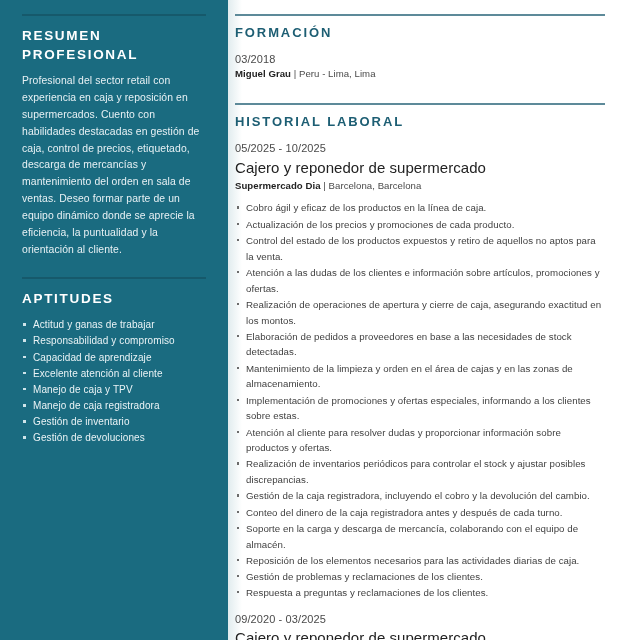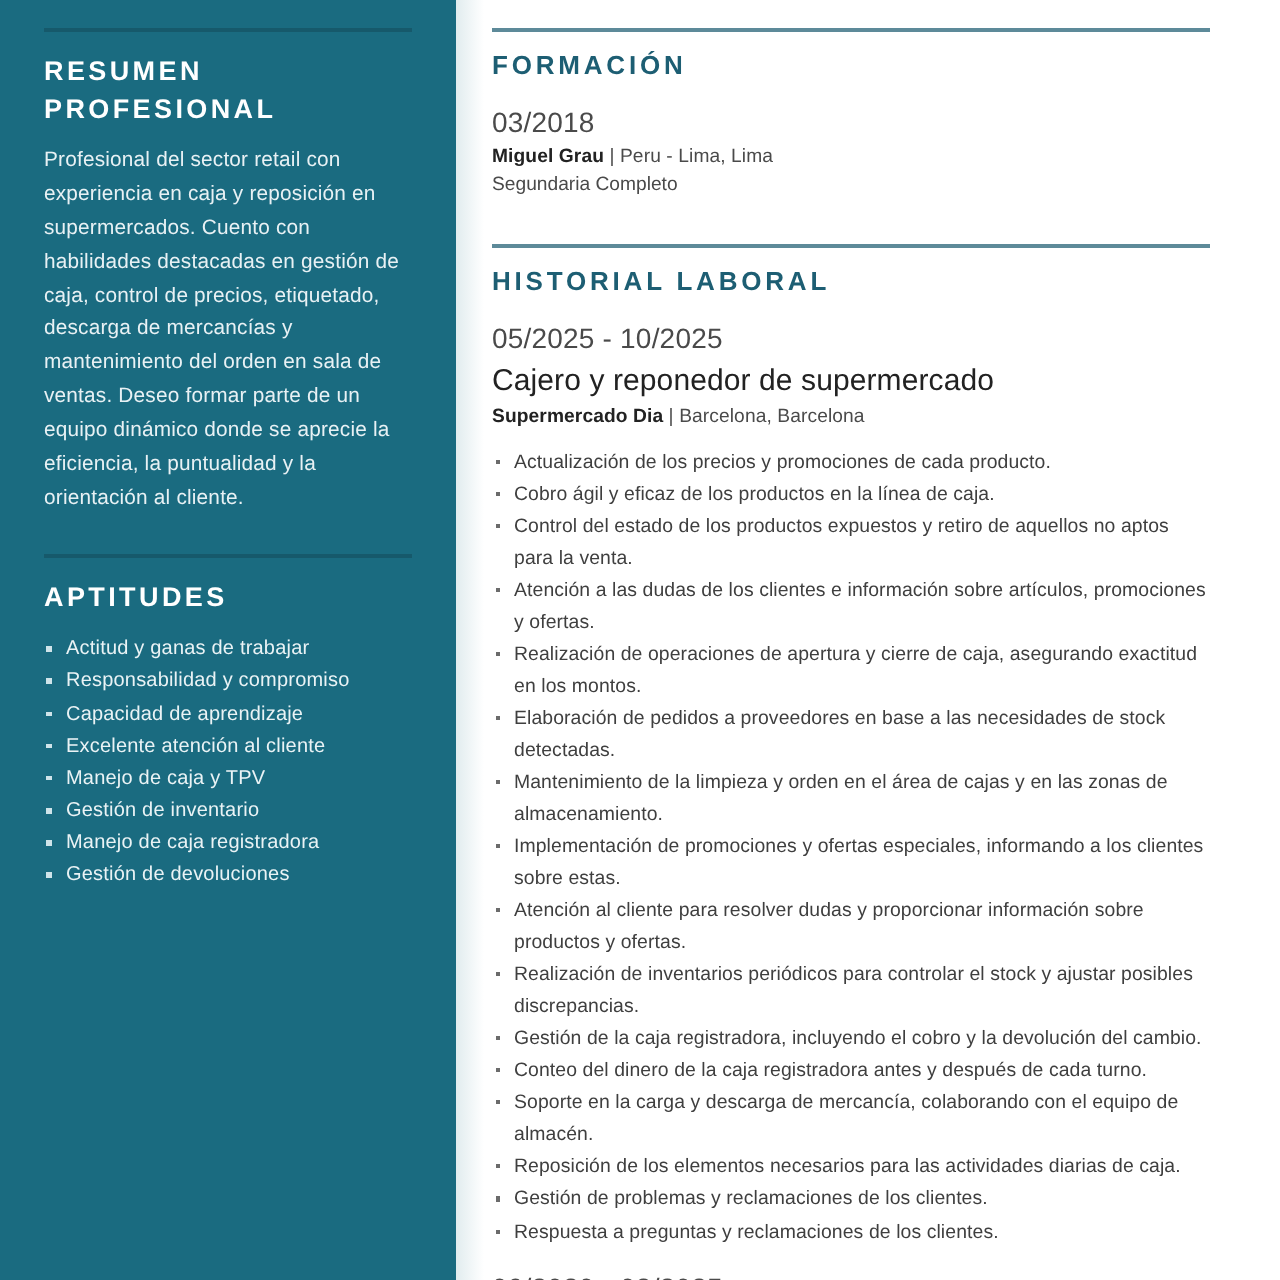"FORMACIÓN" .main { padding: 14px 35px 0 18px -> 14px 35px 0 7px }
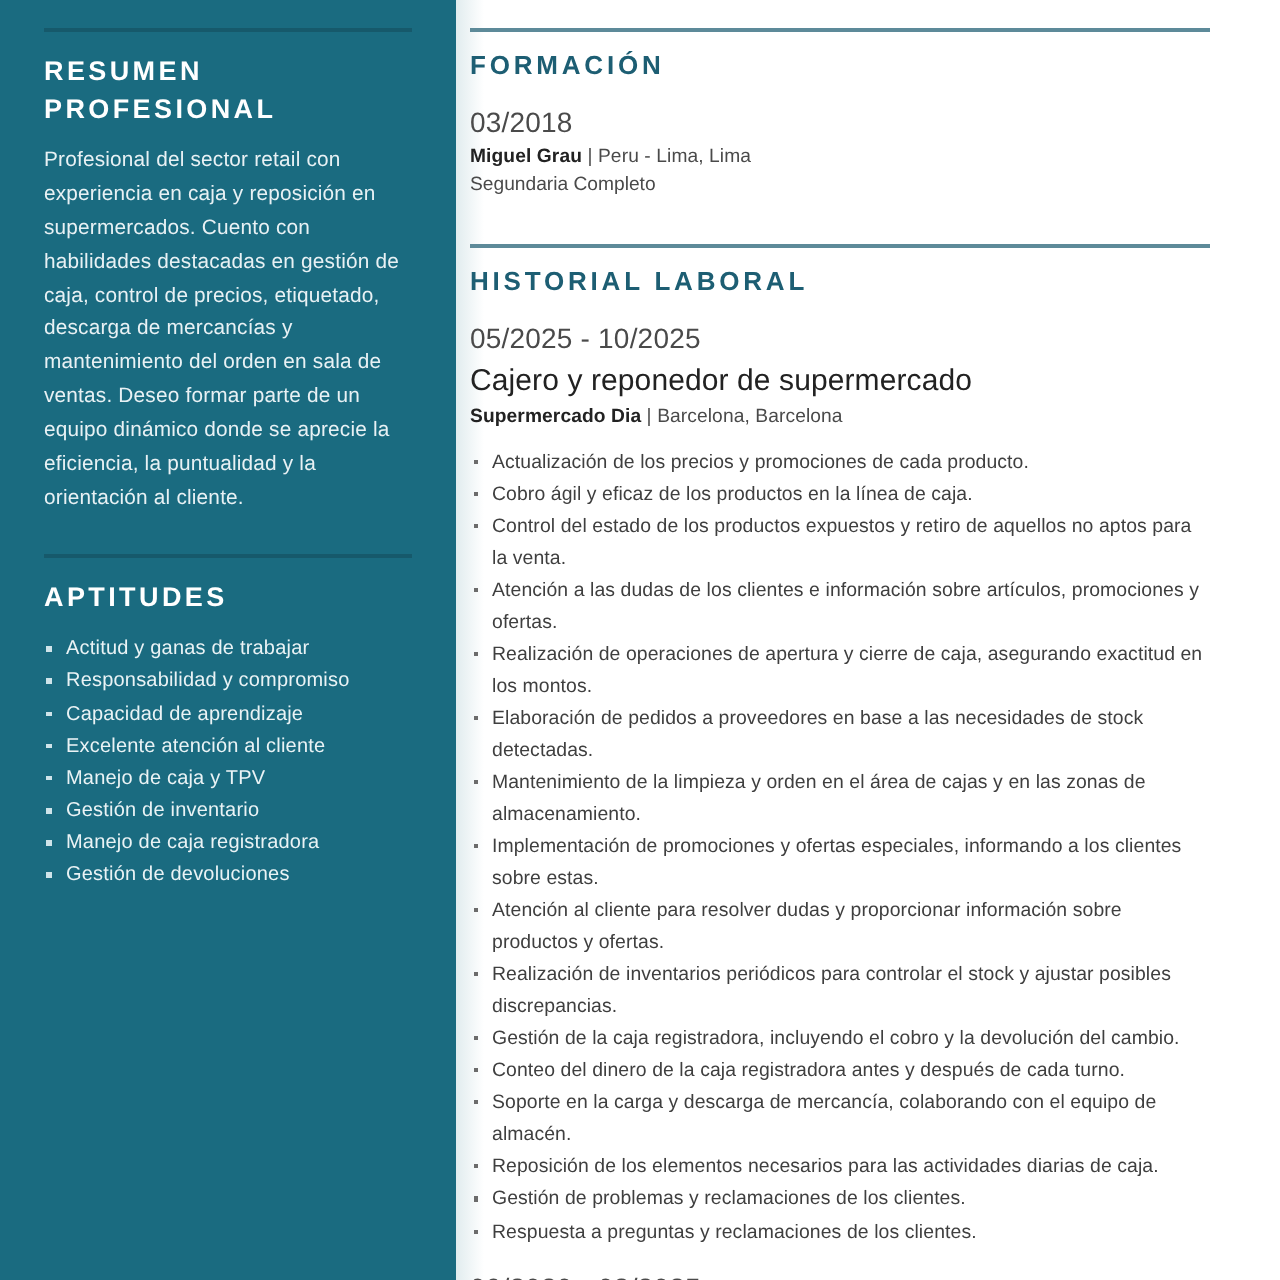"03/2018" .entry-date { font-size: 14px -> 11px }
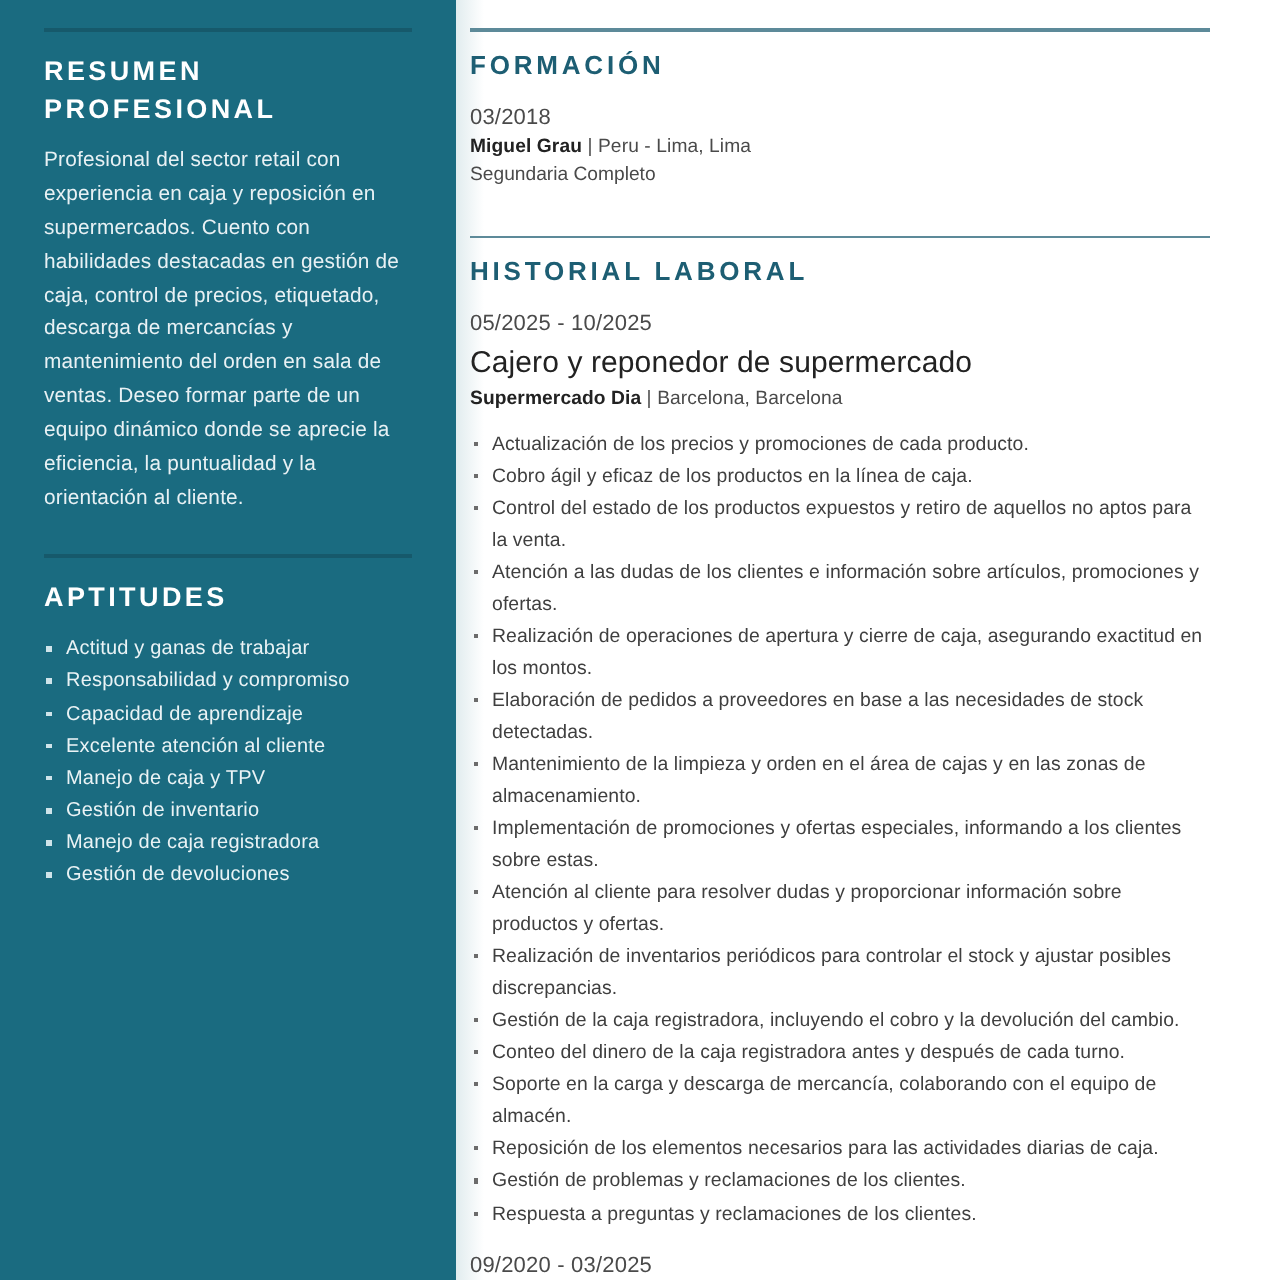"Segundaria Completo" div.entry-sub { html: <div>Segundaria Completo</div> -> none }
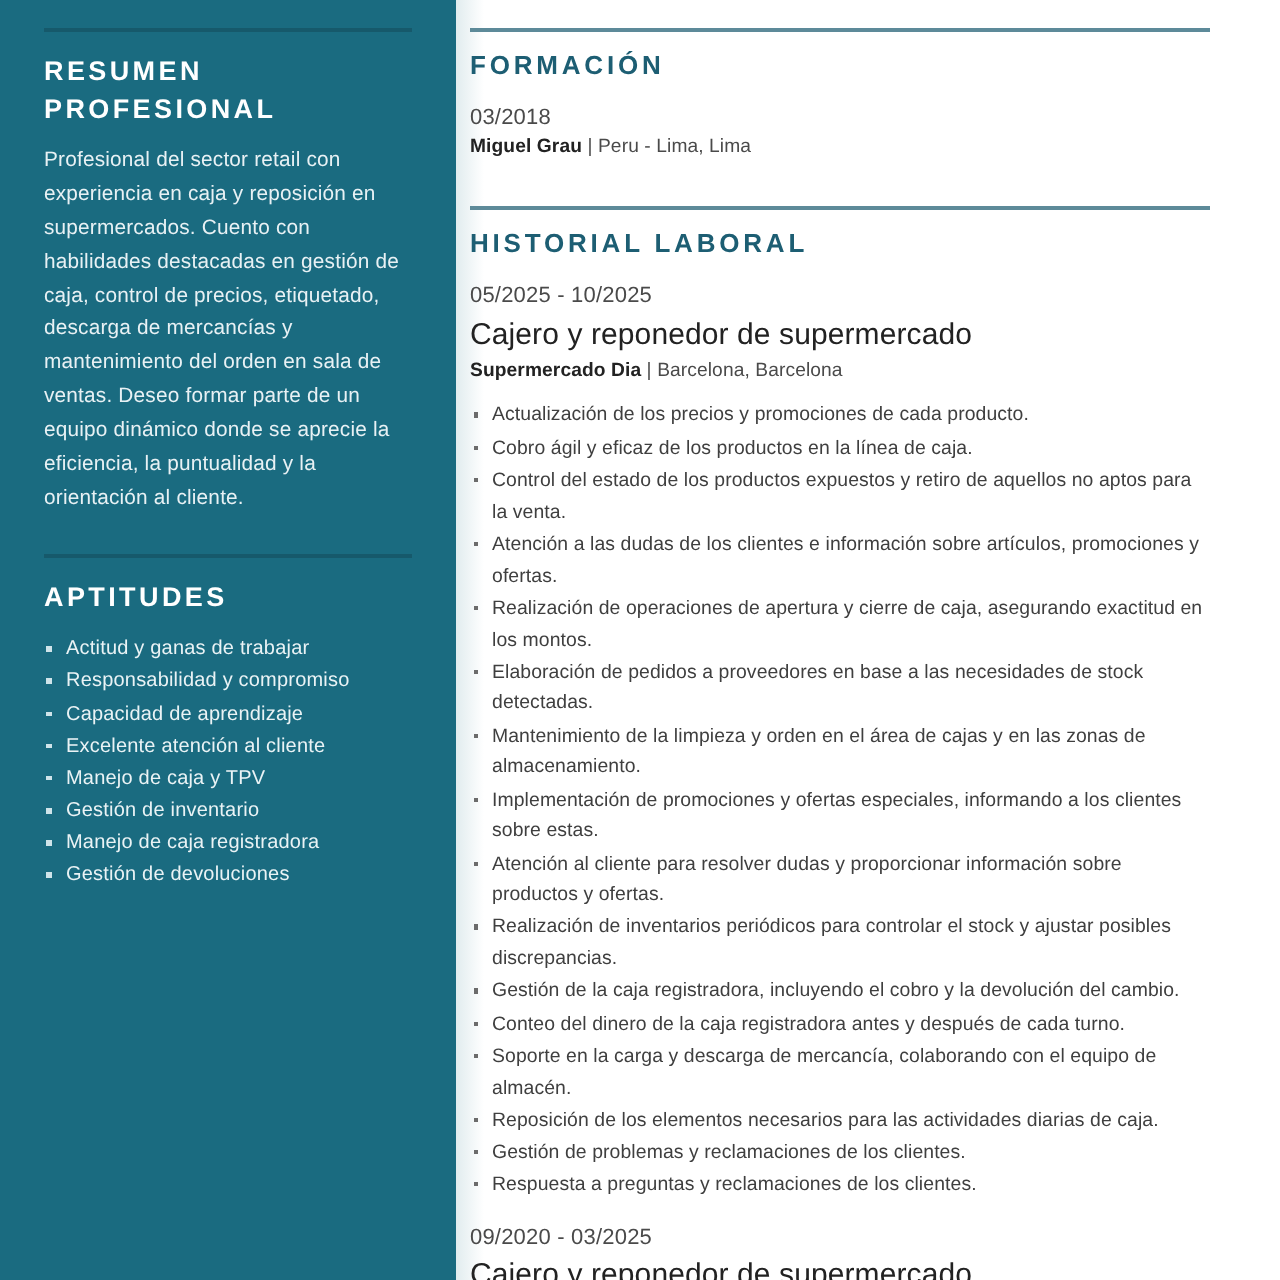"Actualización de los precios y" li { order: before "Cobro ágil y eficaz de" -> after "Cobro ágil y eficaz de" }
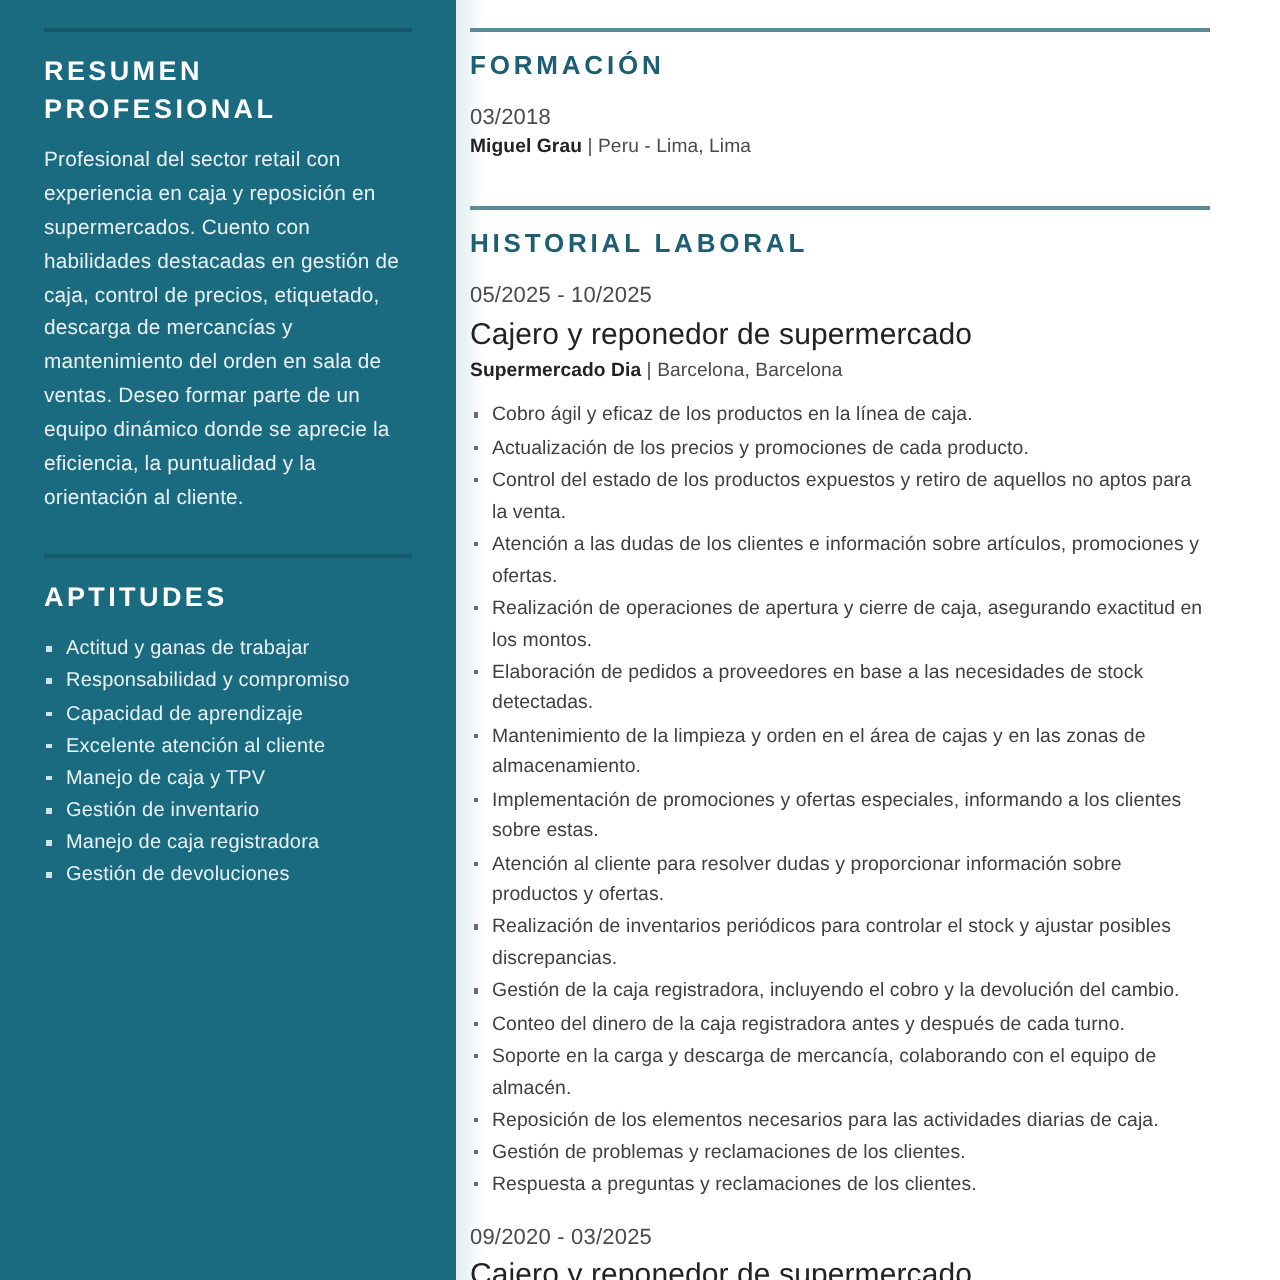"Gestión de inventario" li { order: before "Manejo de caja registradora" -> after "Manejo de caja registradora" }
